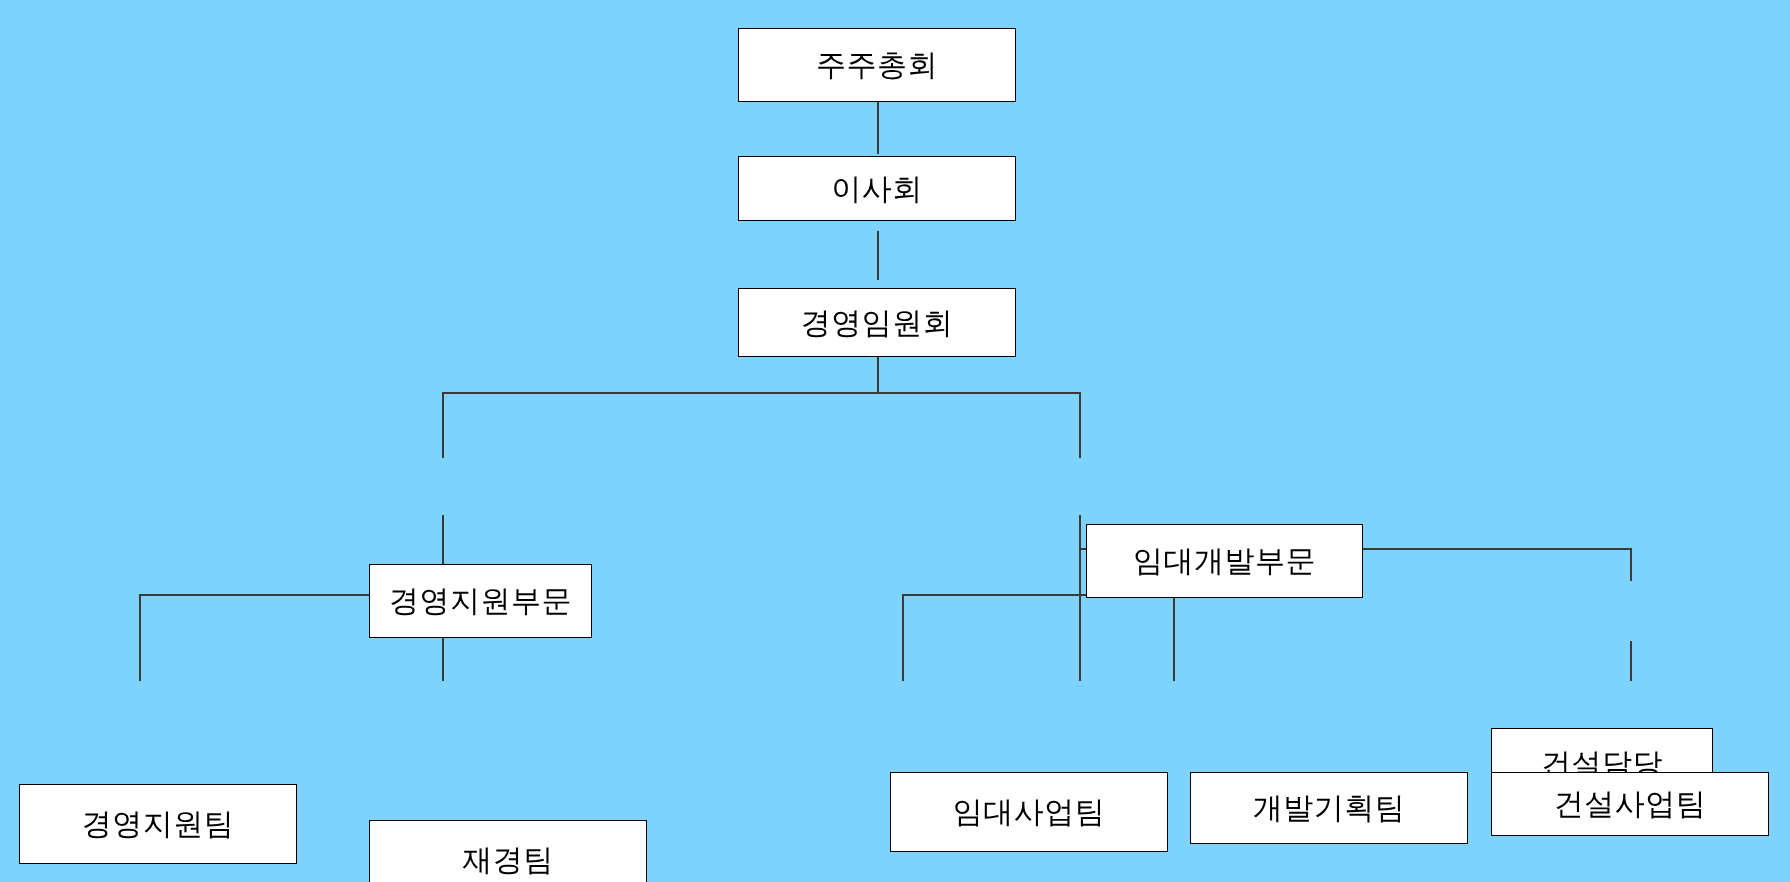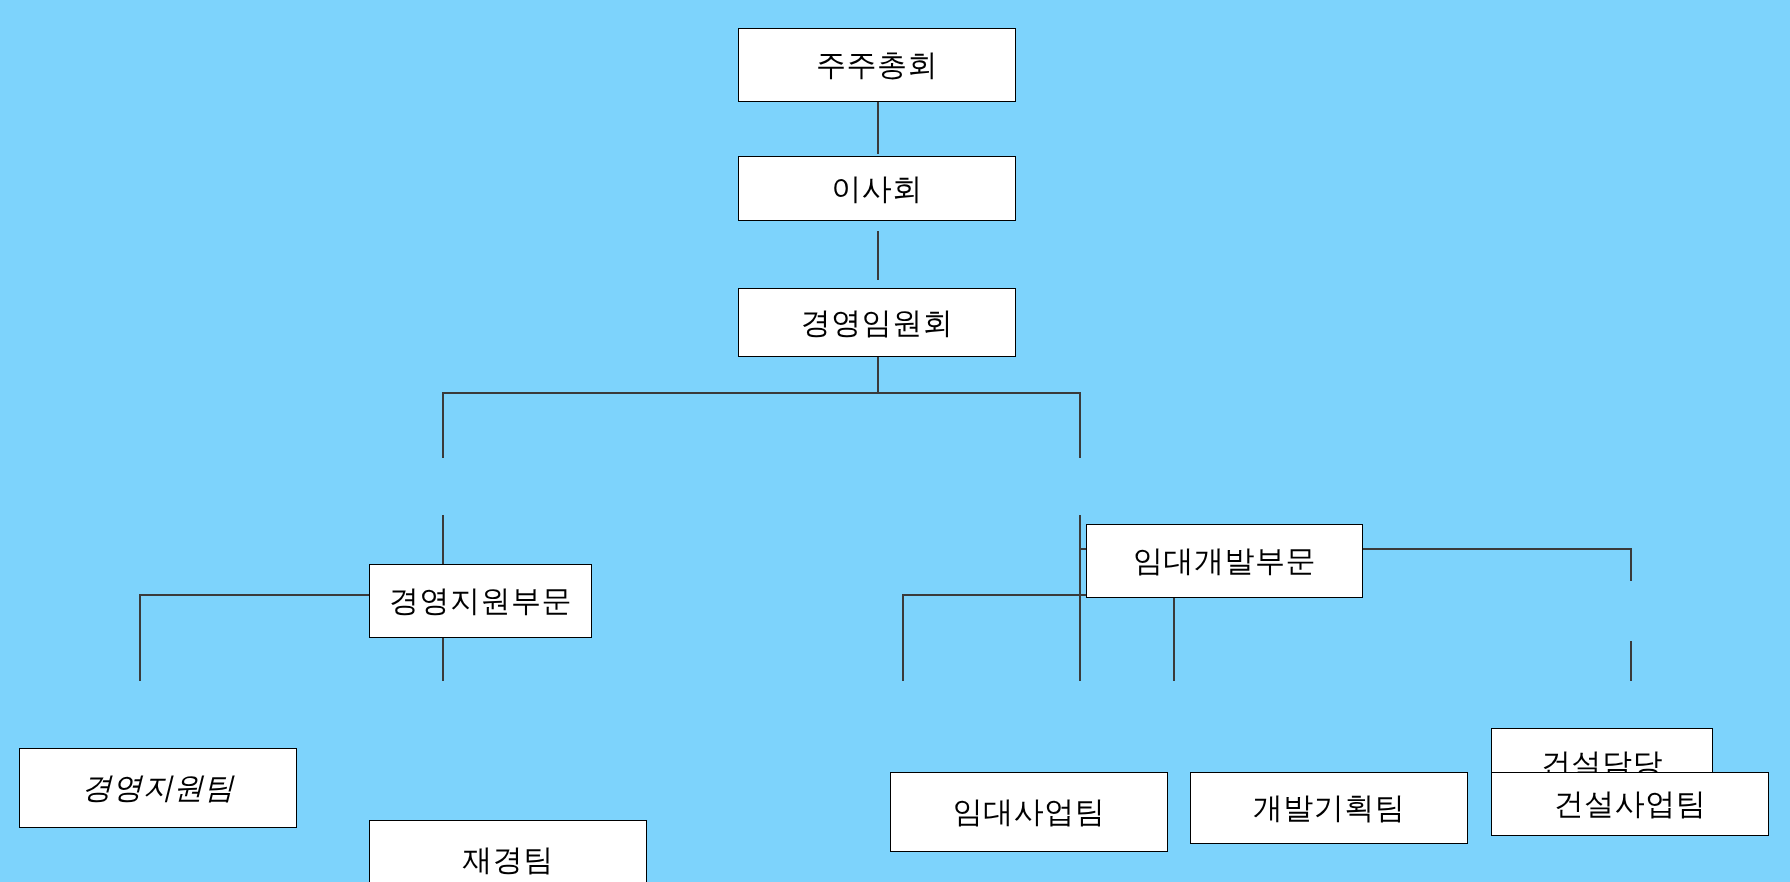"경영지원팀" div.node { font-style: italic -> none; top: 748px -> 784px }
